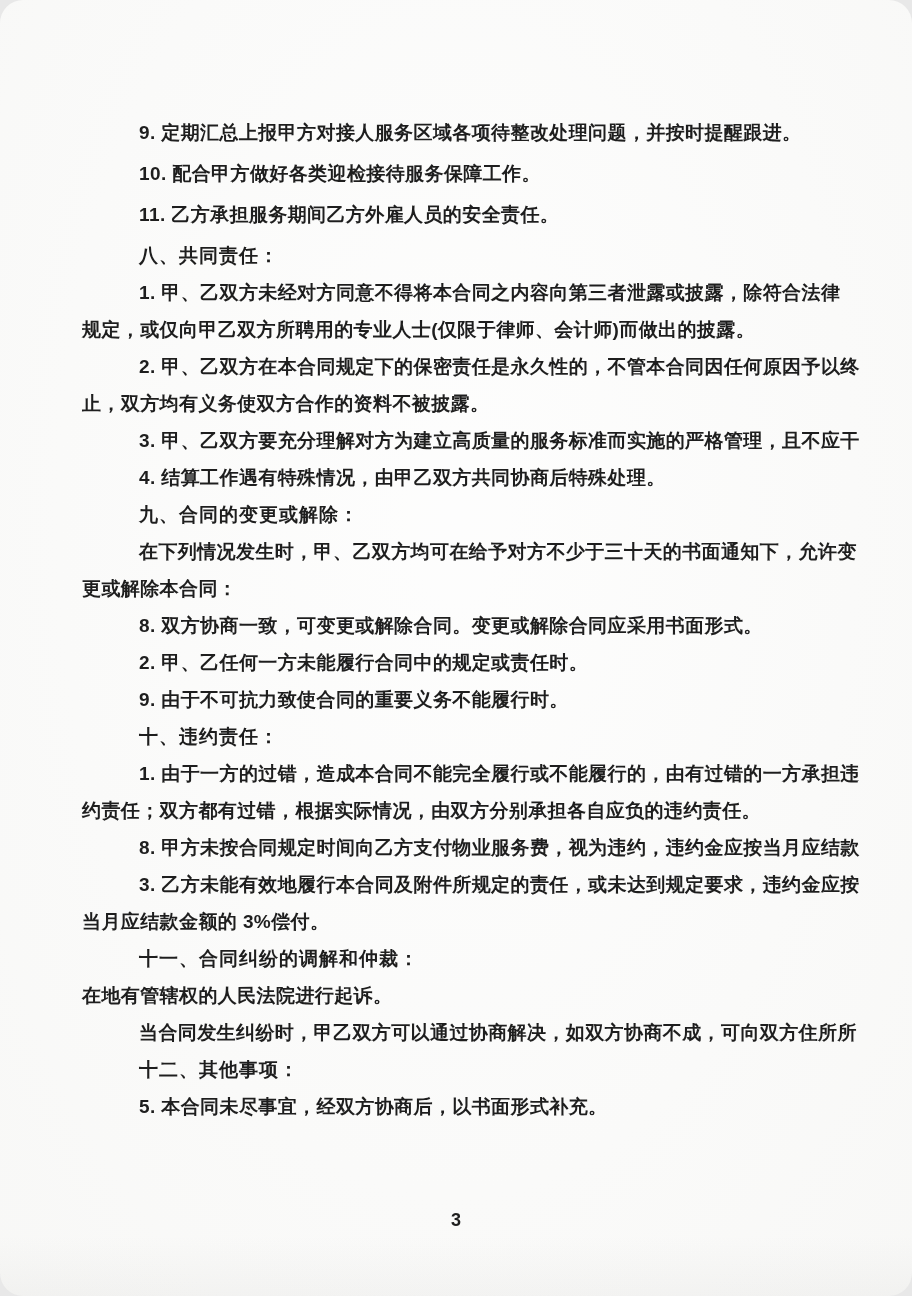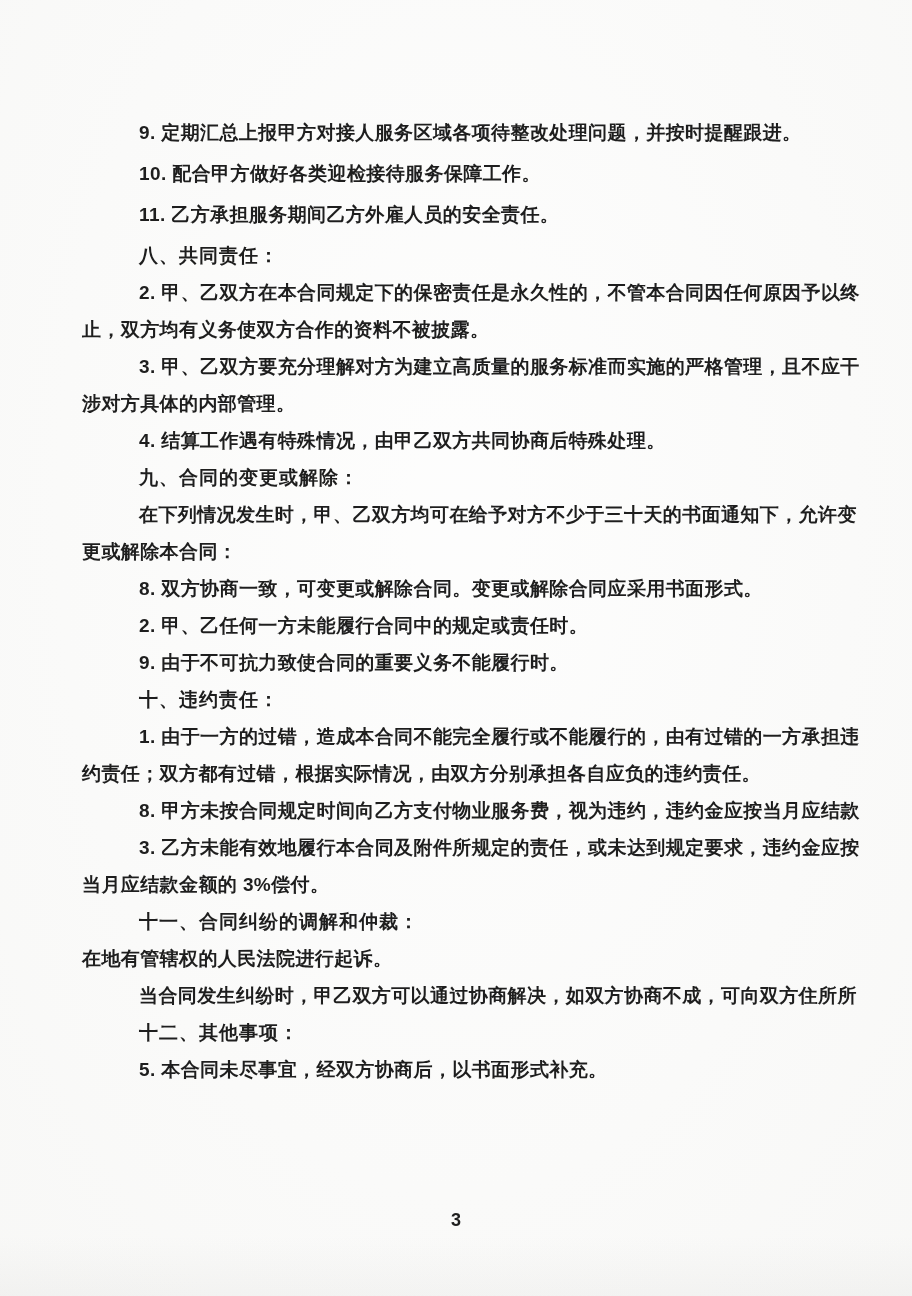"9. 定期汇总上报甲方对接人服务区域各项待整改处理问题，并按时提醒跟进。" .page { border-radius: none -> 23px }
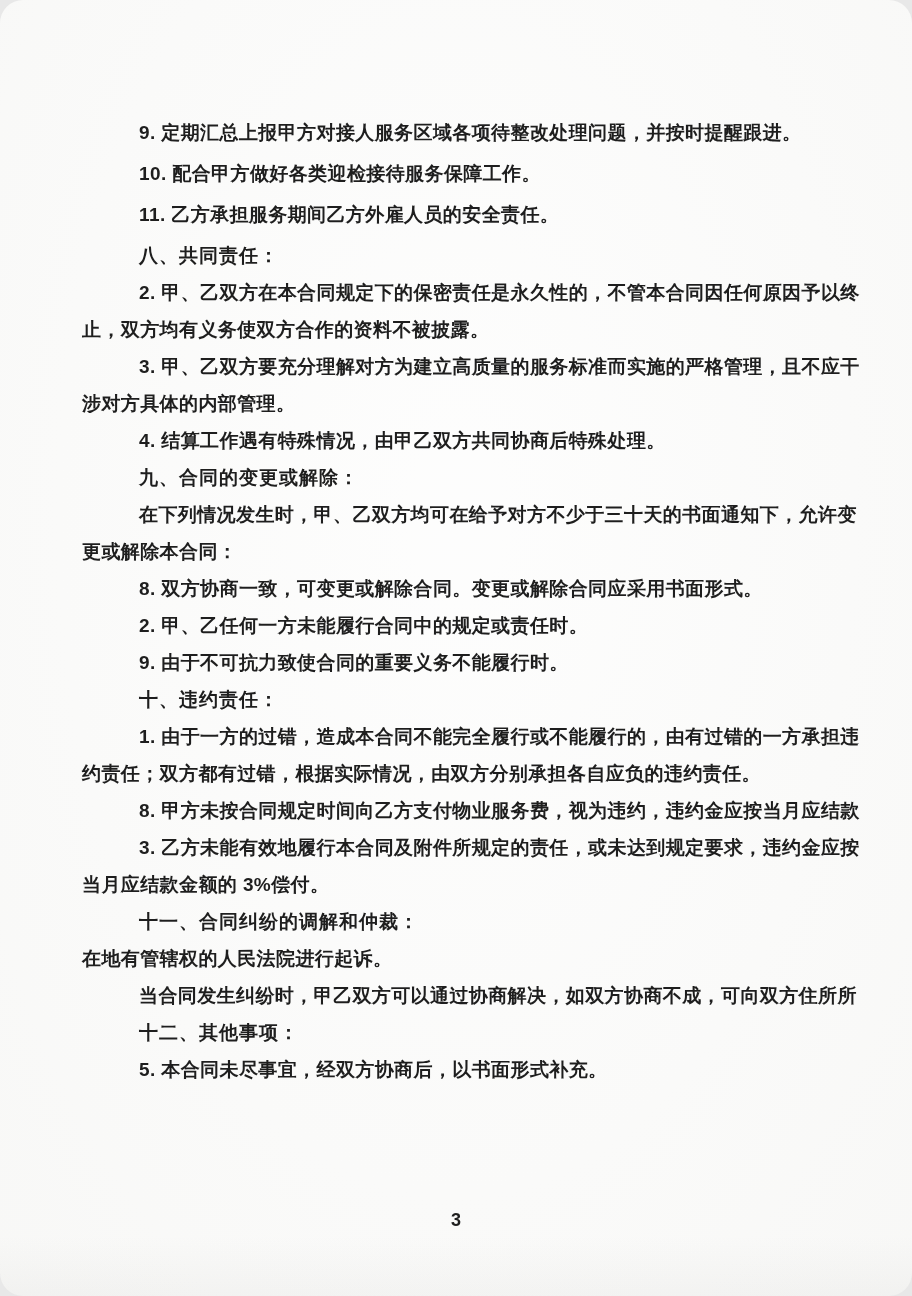"1. 甲、乙双方未经对方同意不得将本合同之内容向第三者泄露或披露，除符合法律" div.block { html: none -> <div> <div>1. 甲、乙双方未经对方同意不得将本合同之内容向第三者泄露或披露，除符合法律</div> <div>规定，或仅向甲乙双方所聘用的专业人士(仅限于律师、会计师)而做出的披露。</div> </div> }
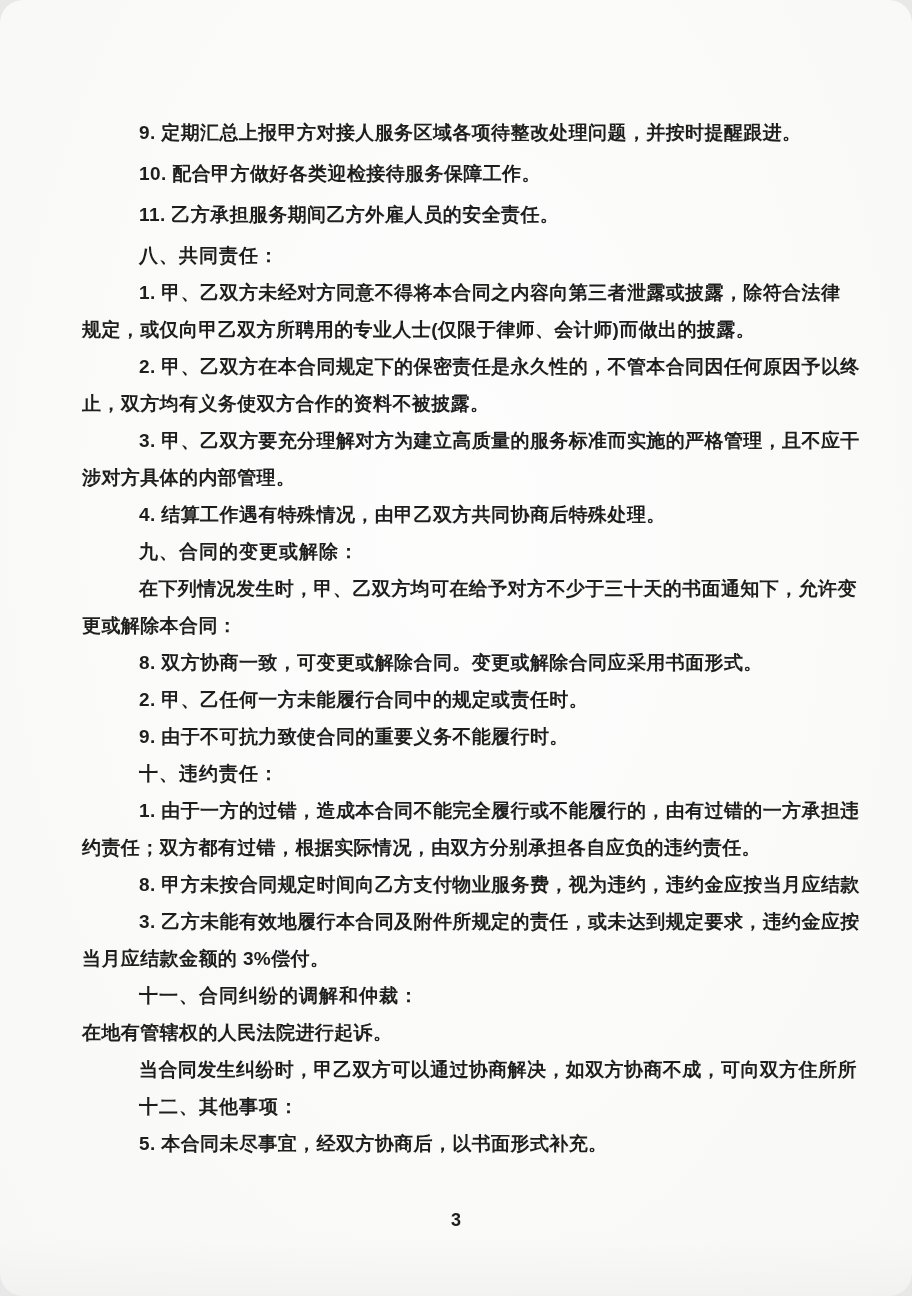"涉对方具体的内部管理。" div.line { html: <div>涉对方具体的内部管理。</div> -> none }
